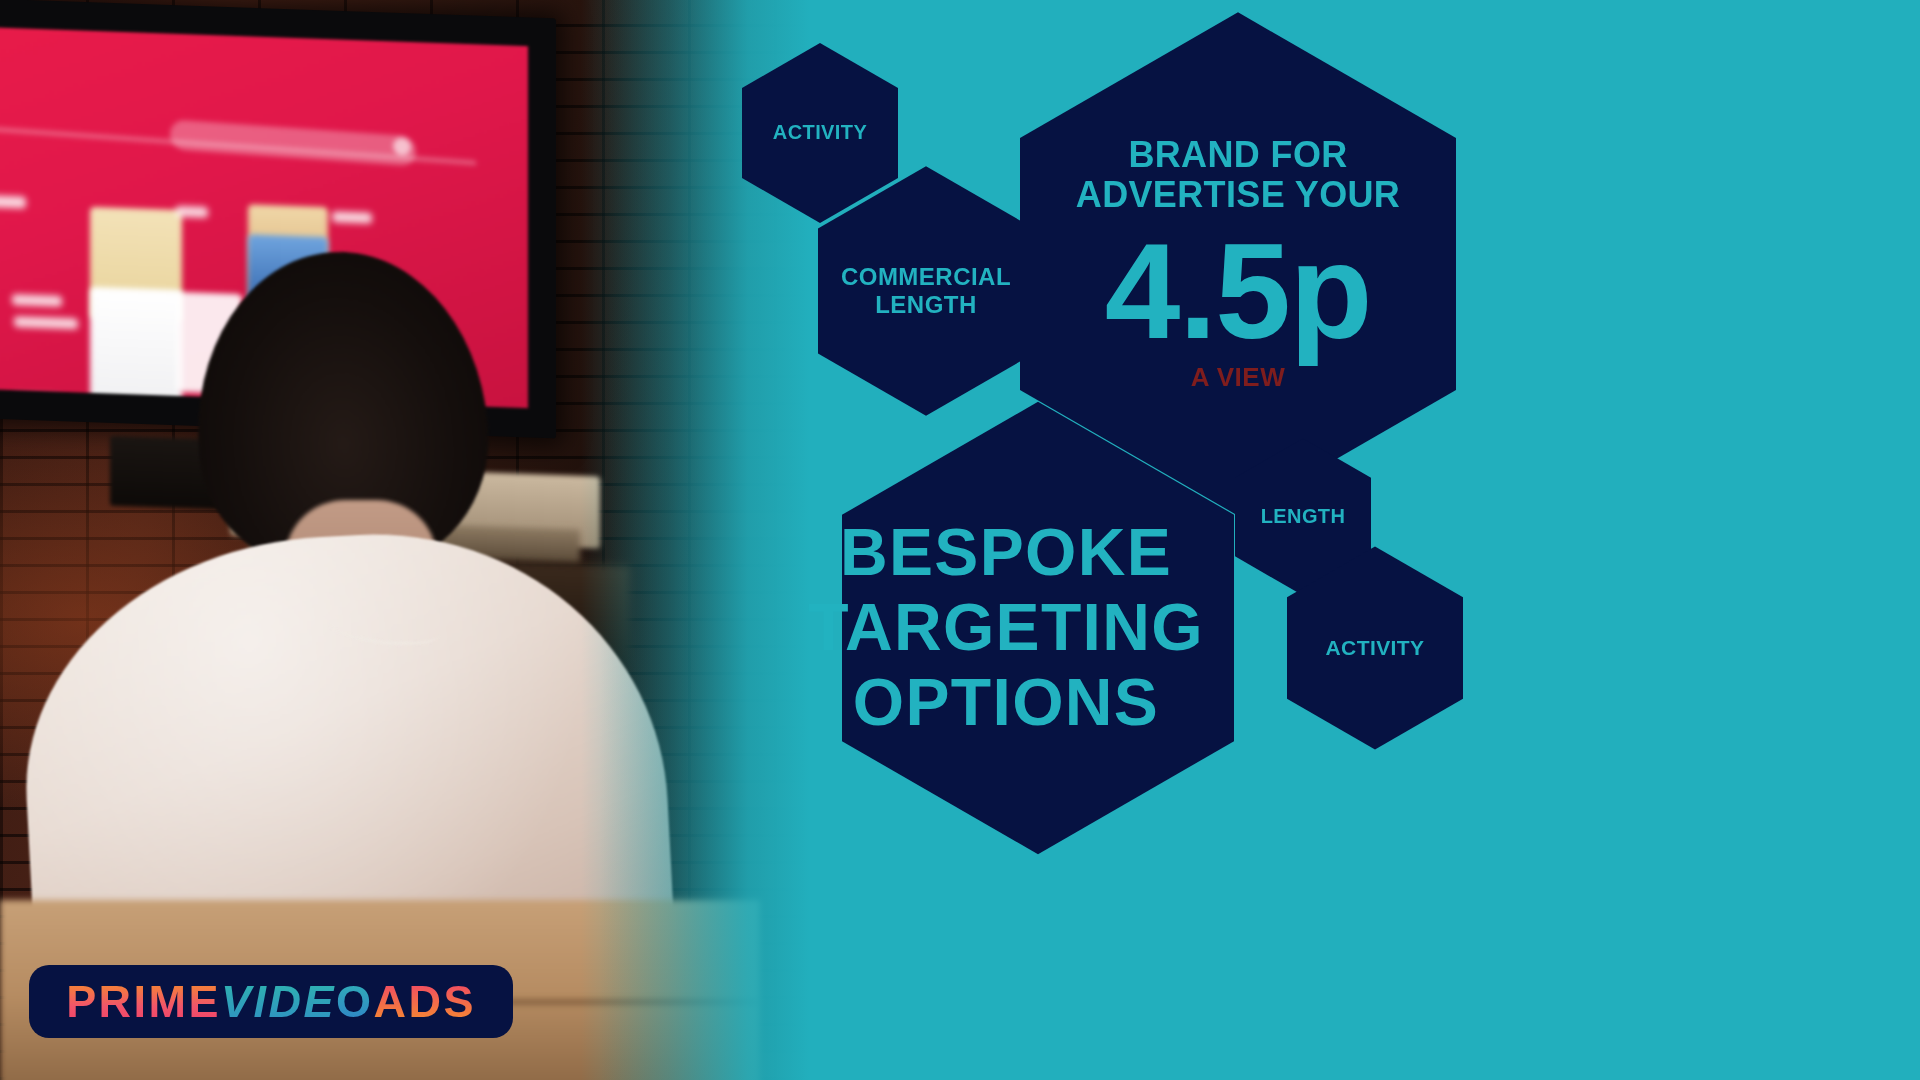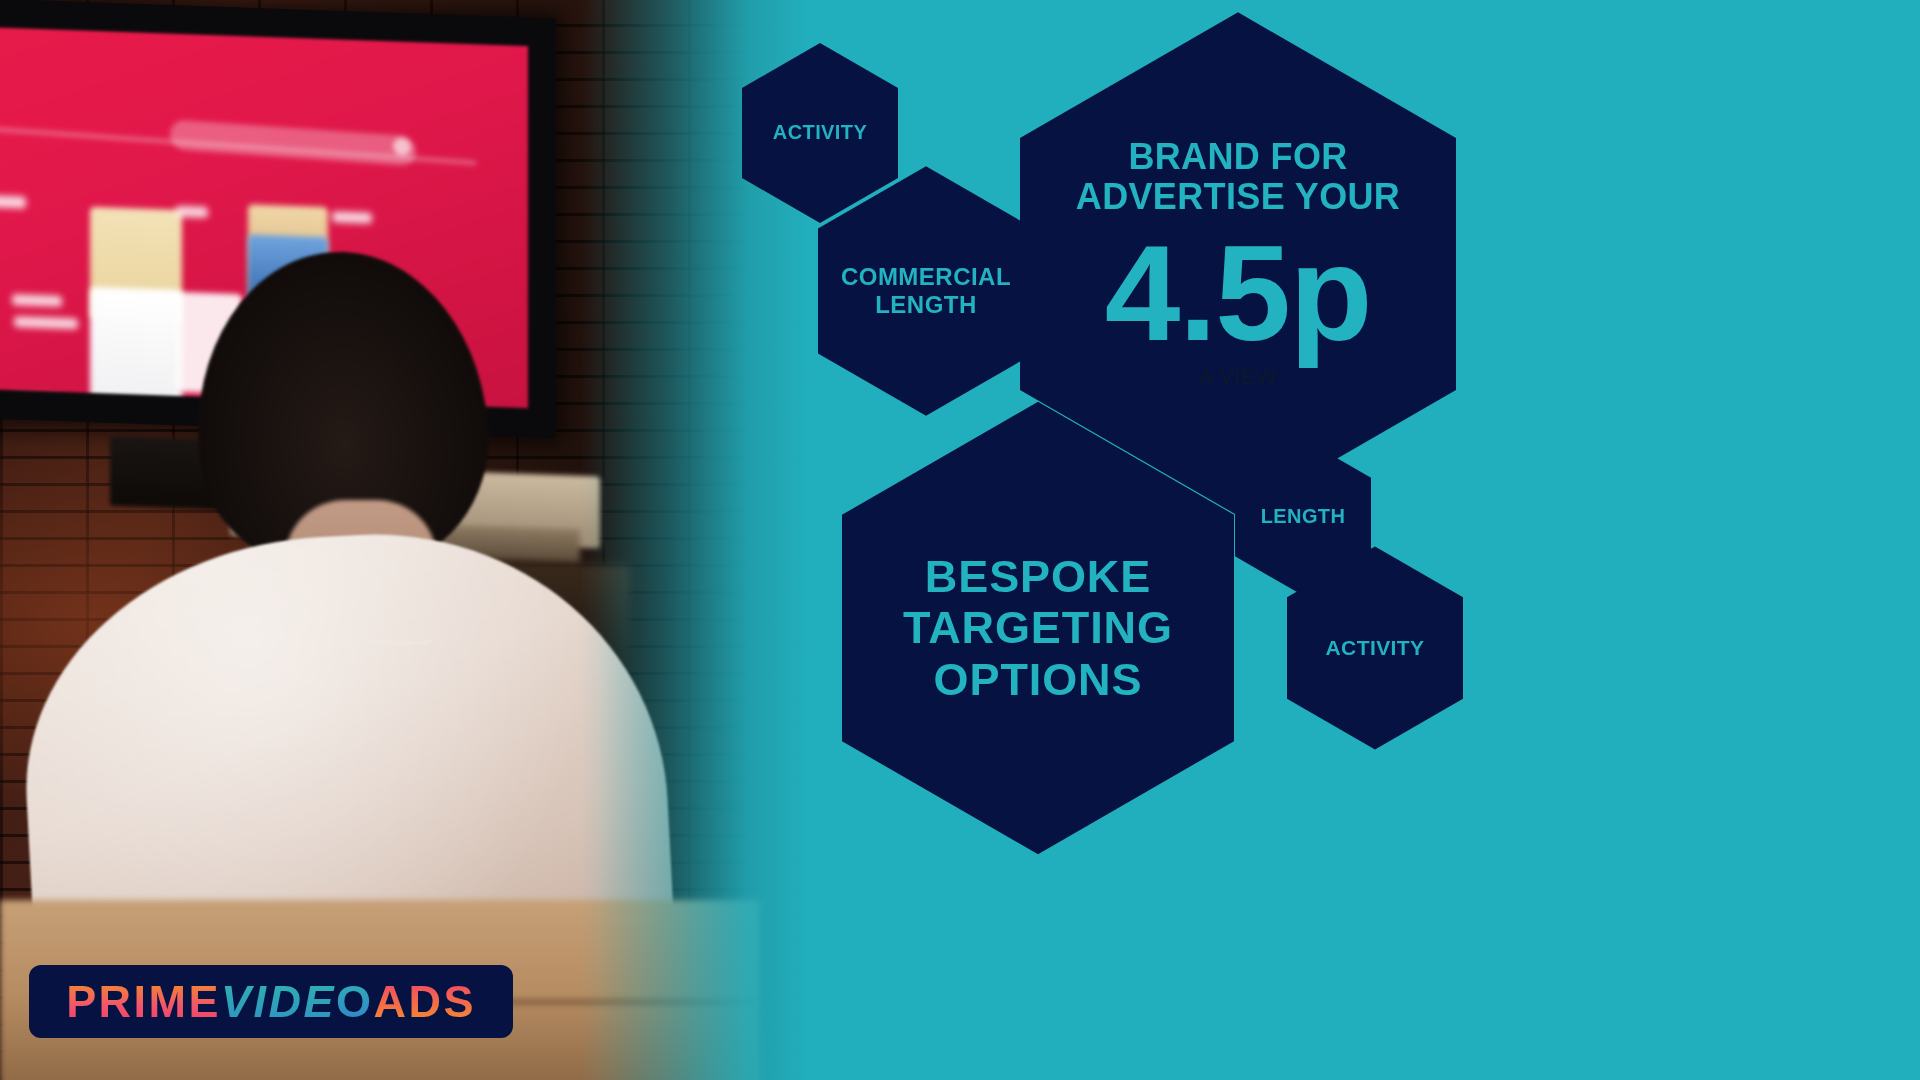"A VIEW" div { color: #0f172a -> #7f1d1d; font-size: 22px -> 26px; font-weight: 400 -> 700 }
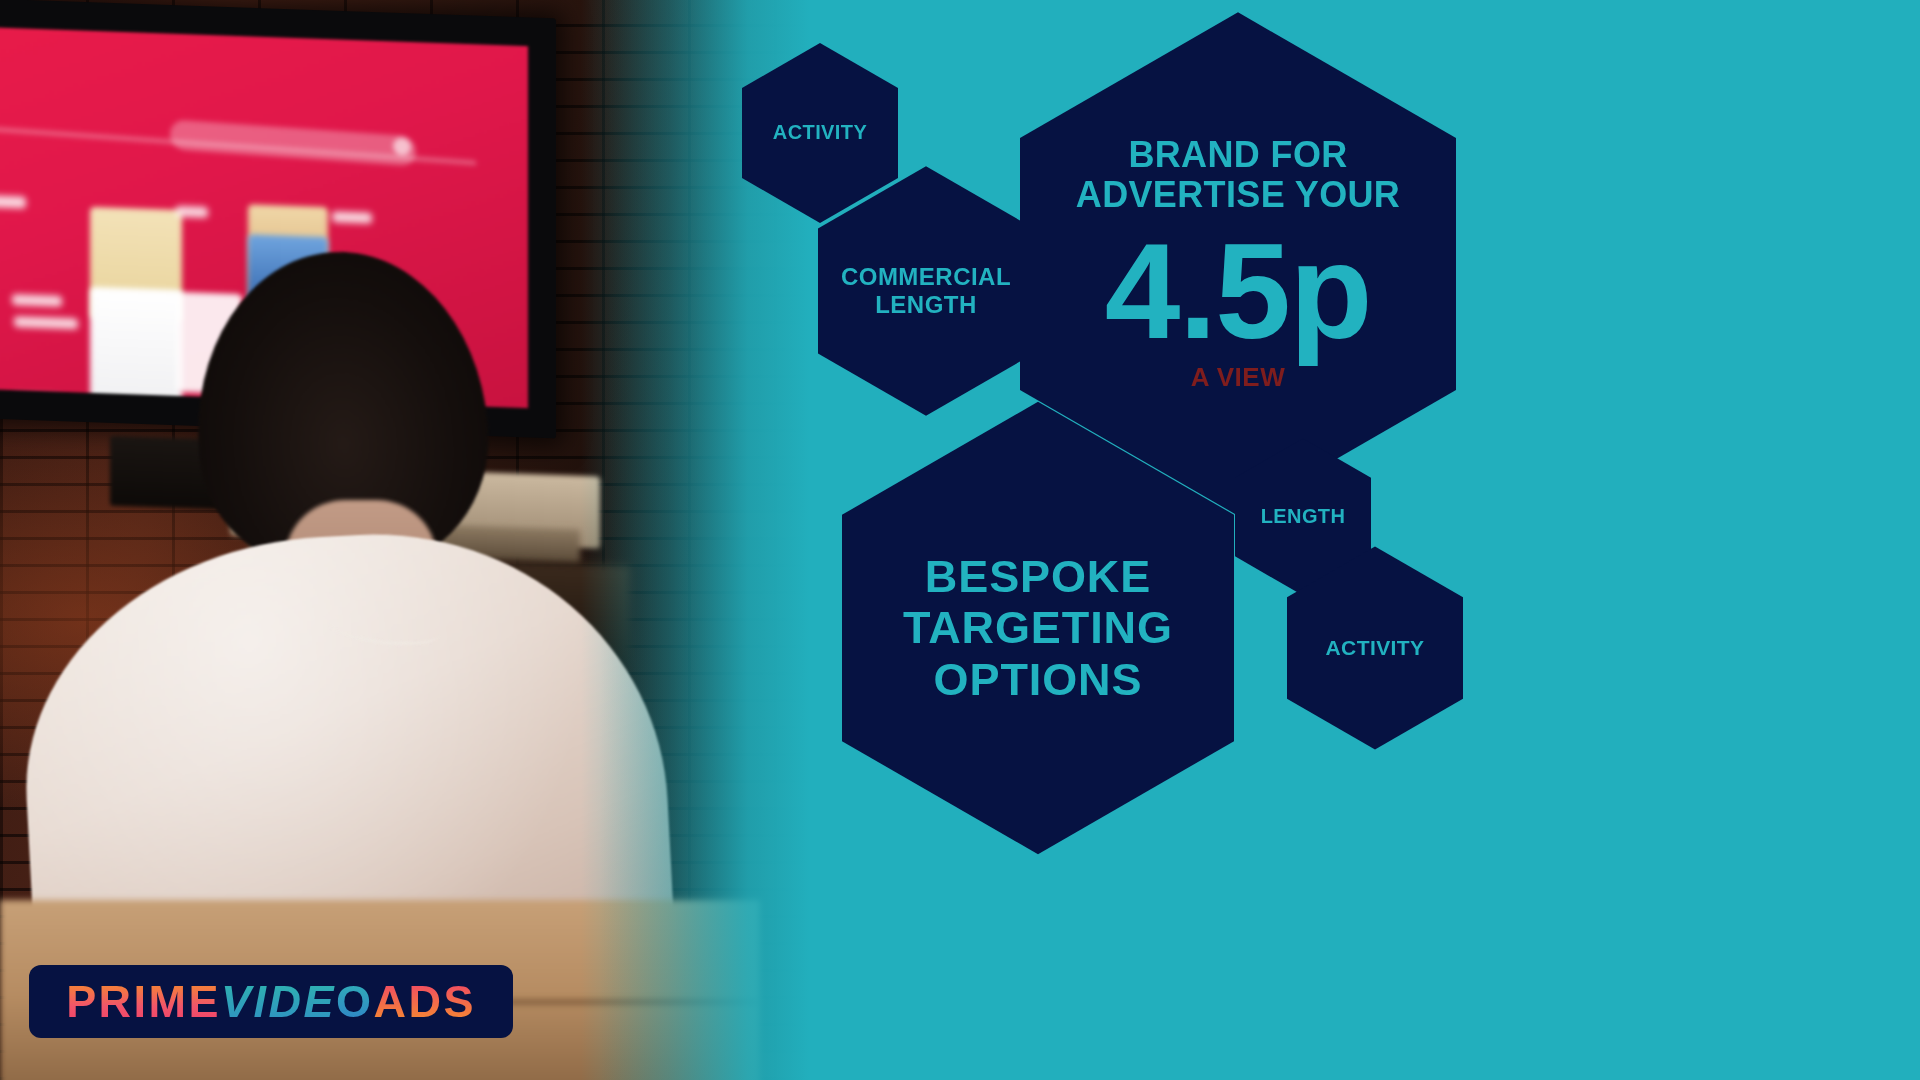"BESPOKE" div.hex-label { font-size: 45px -> 66px; left: 1038px -> 1006px }
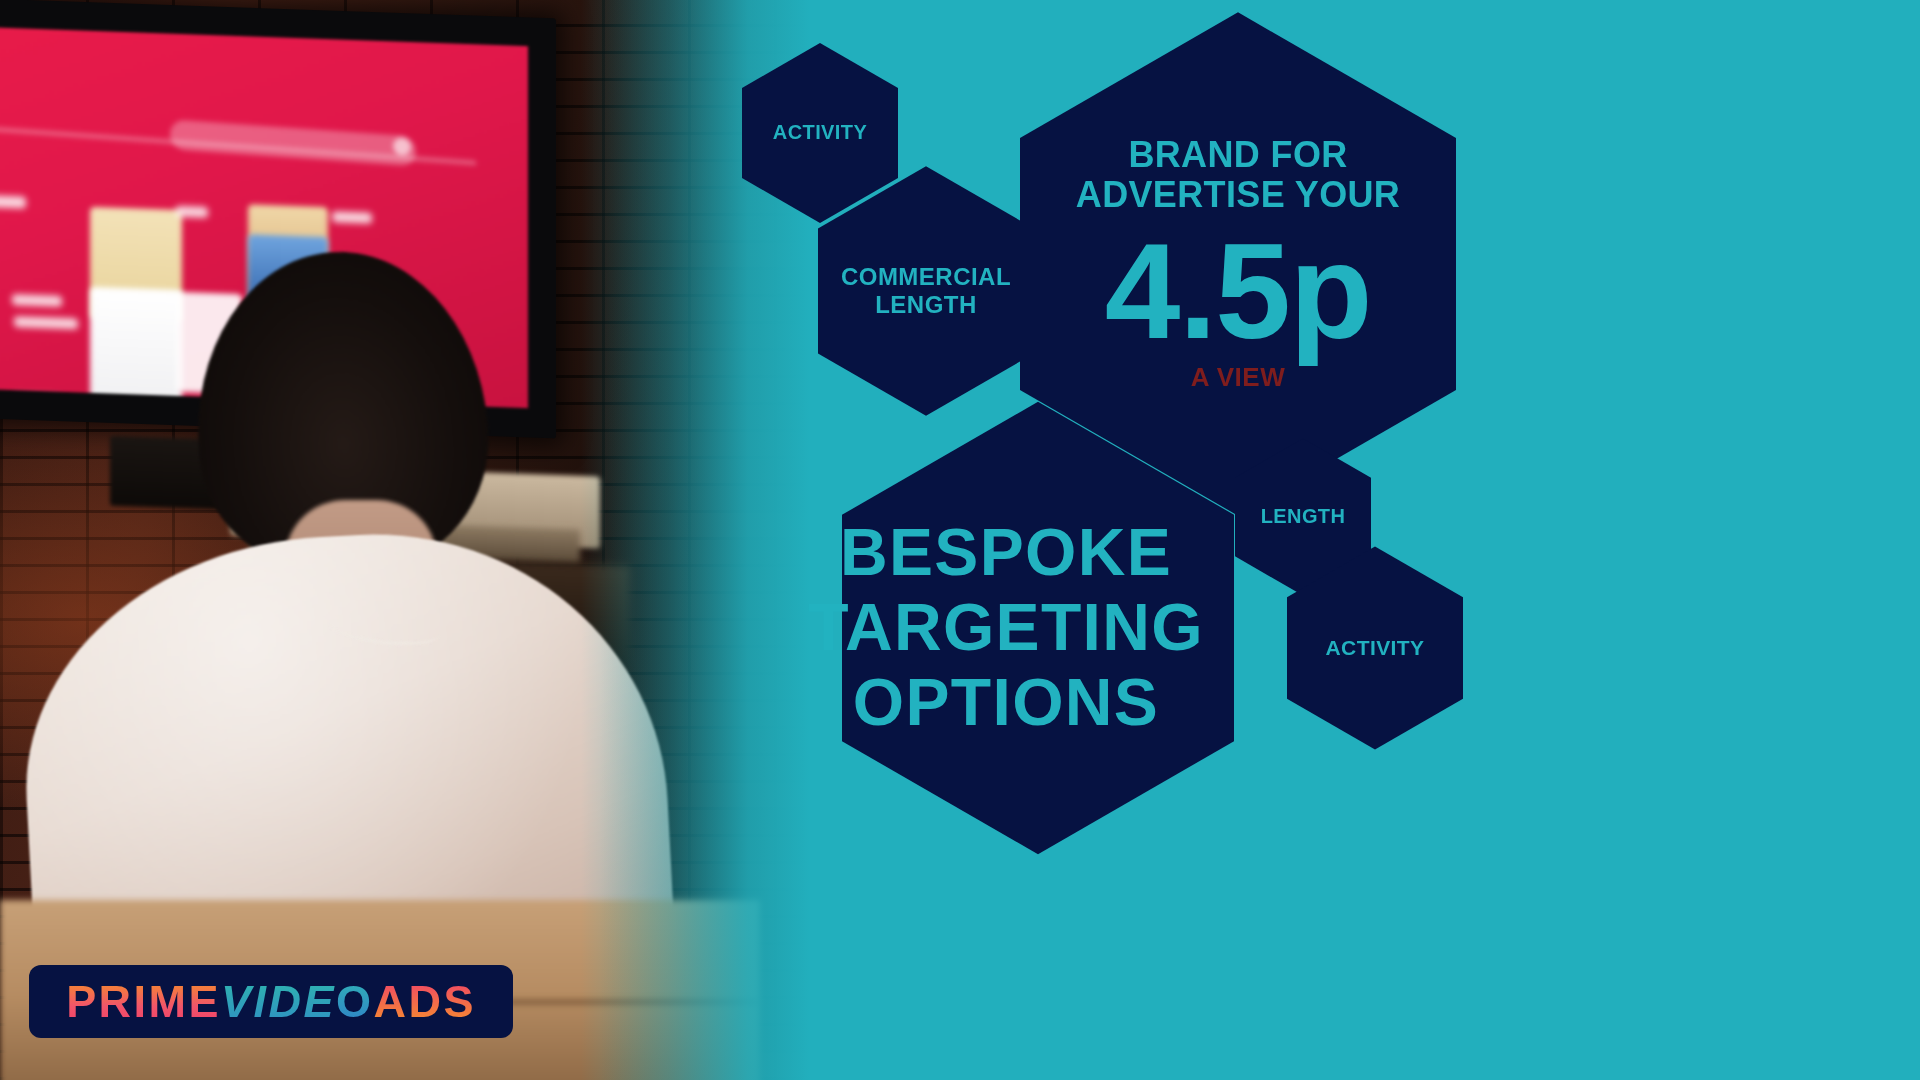"PRIME" .logo { border-radius: 12px -> 20px }
